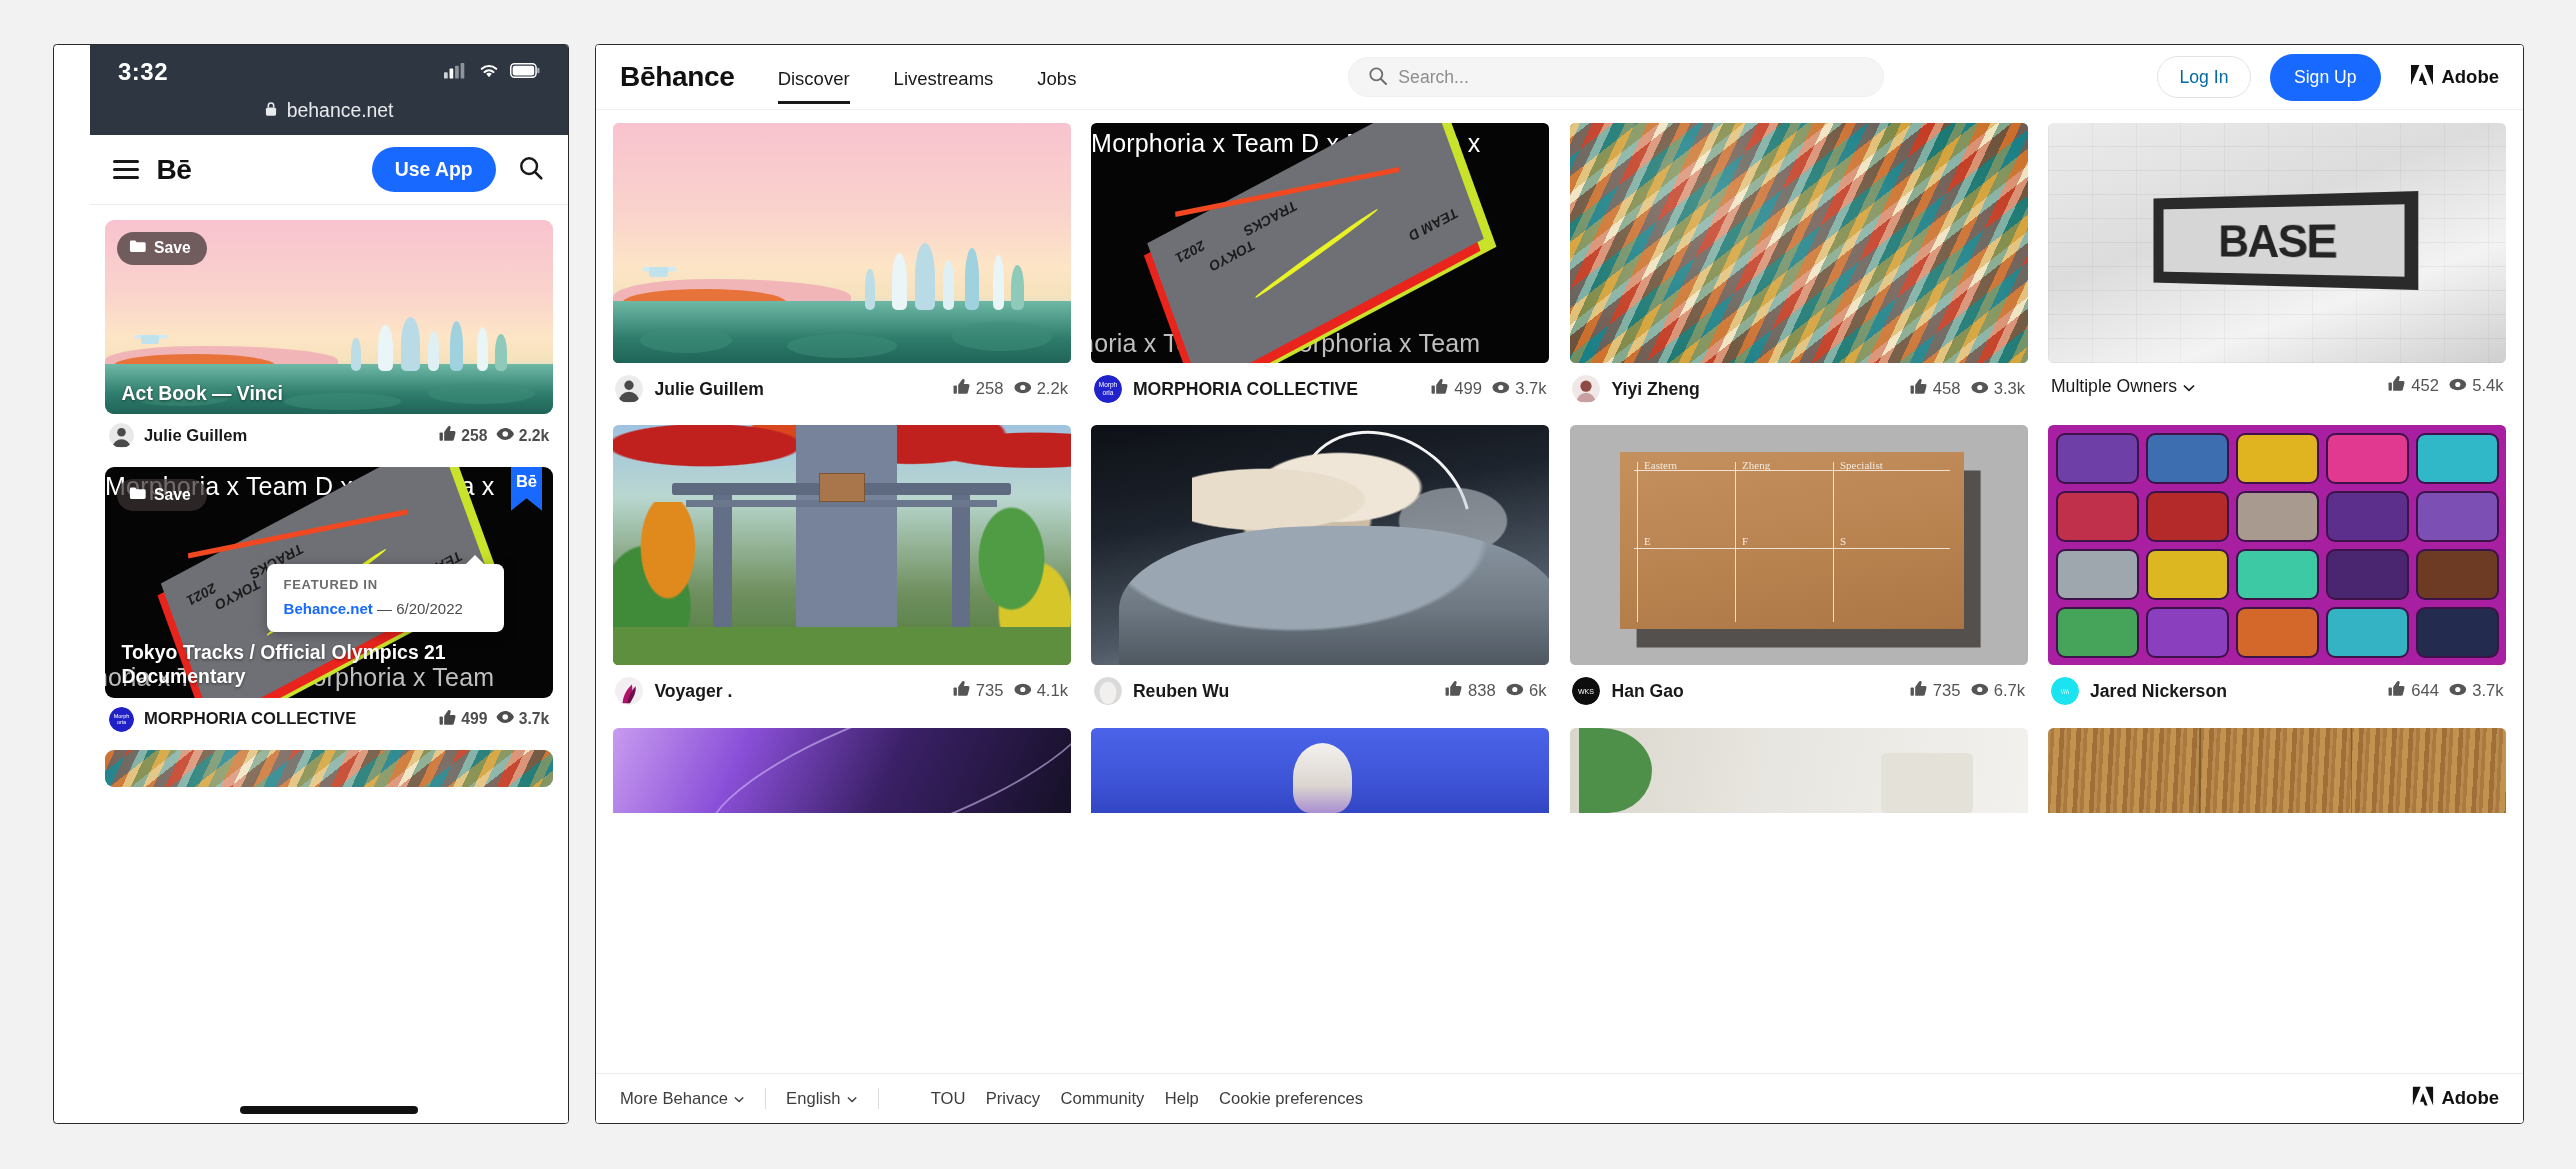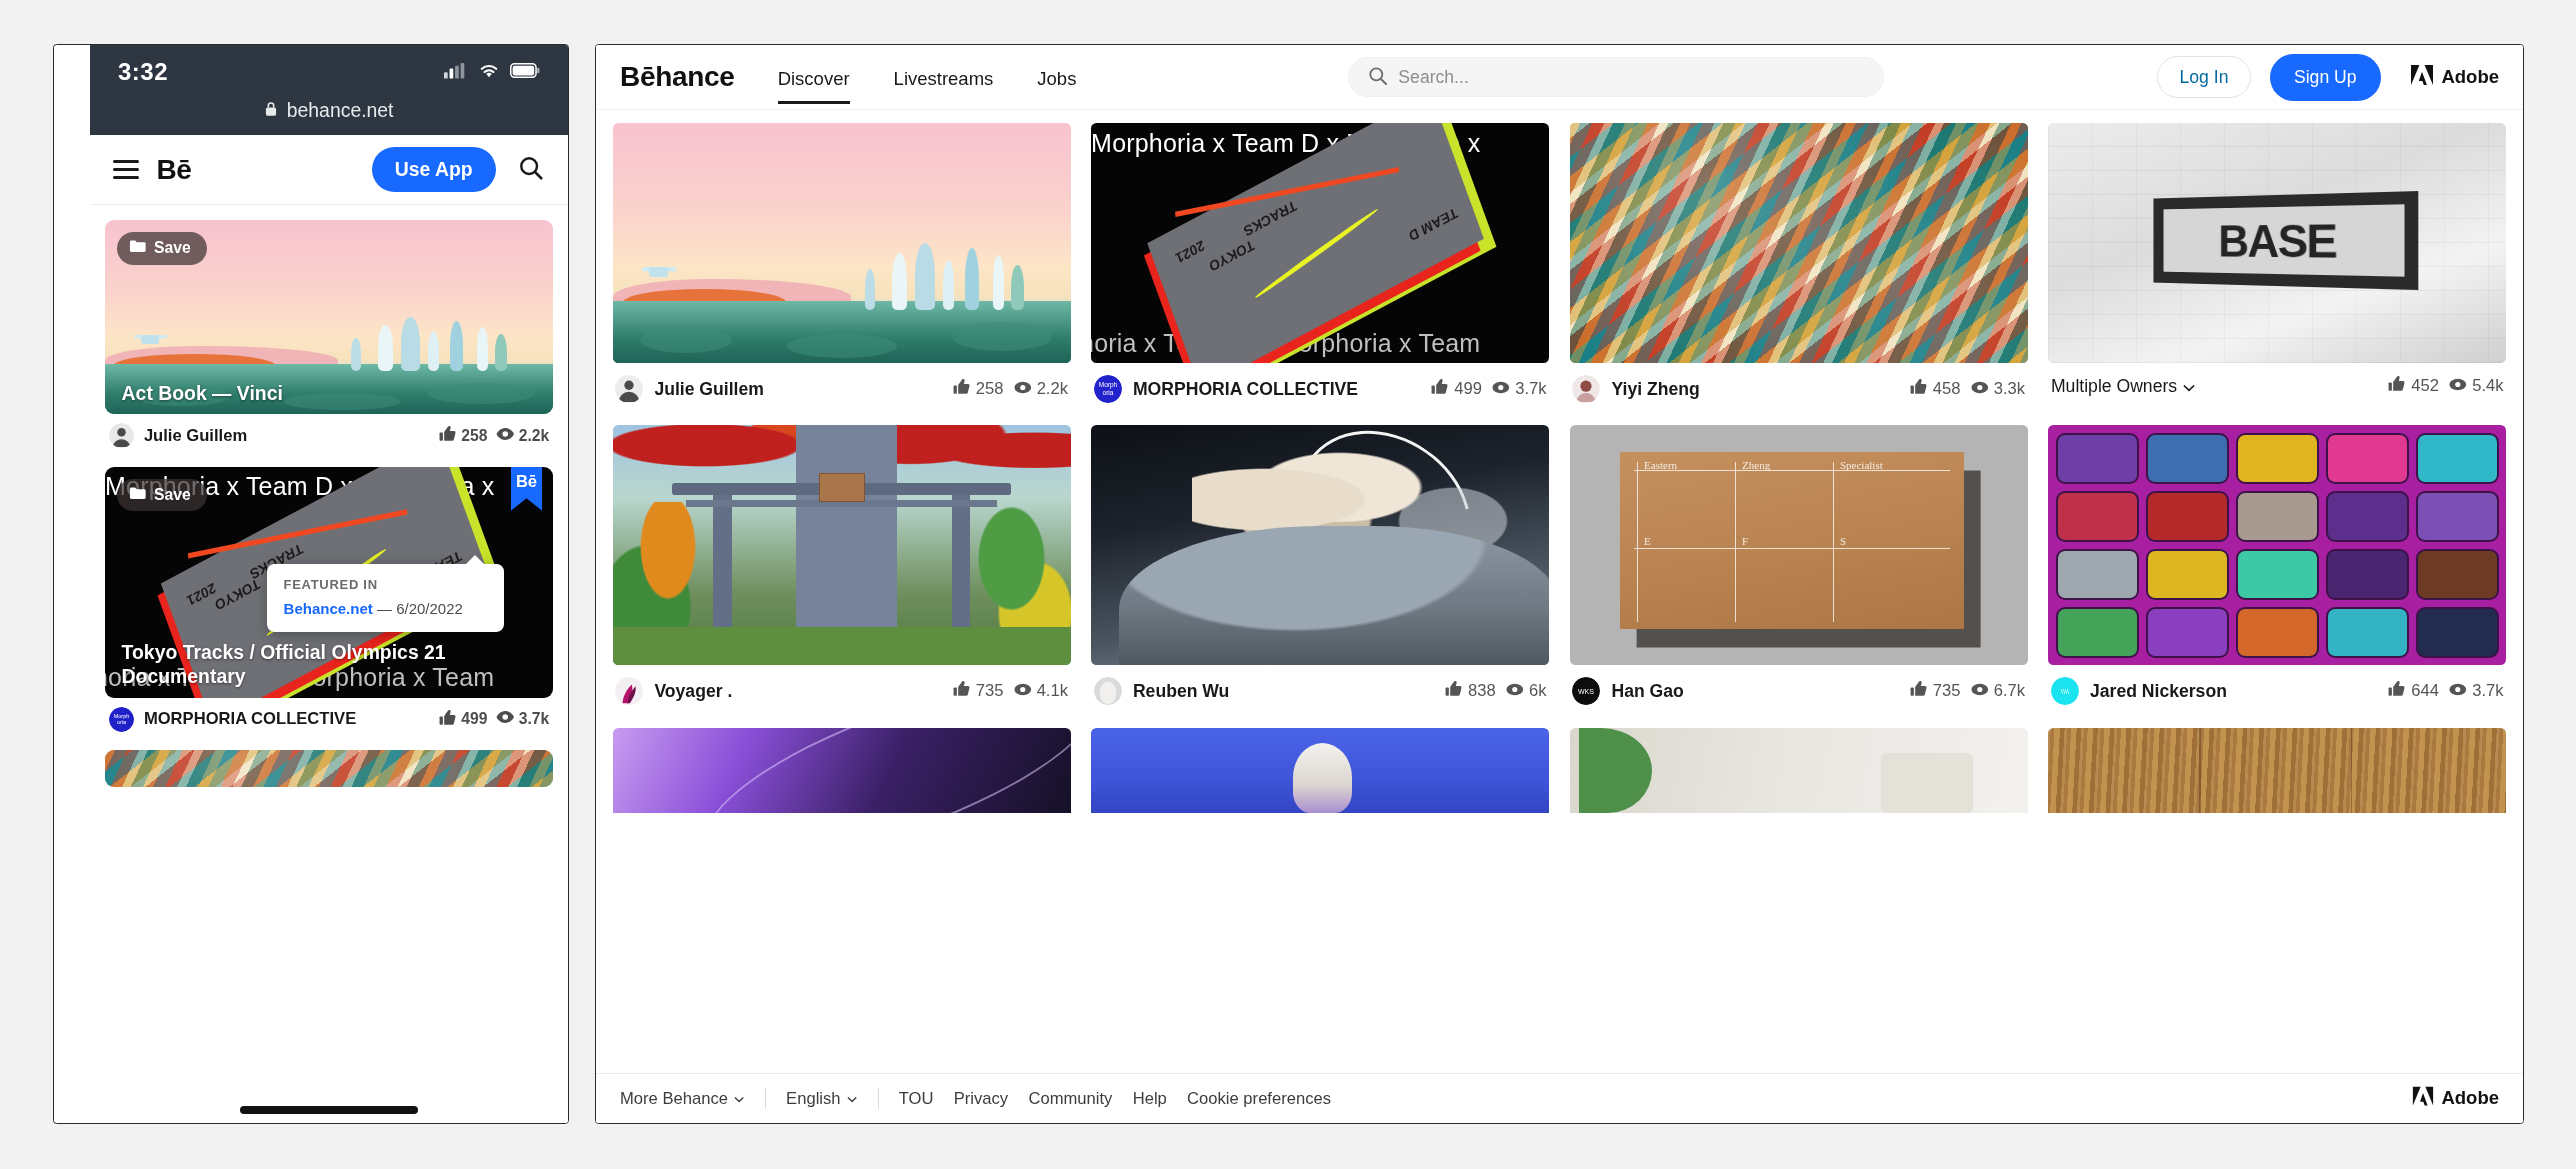"TOU" .d-footer .flinks { margin-left: none -> 32px }
